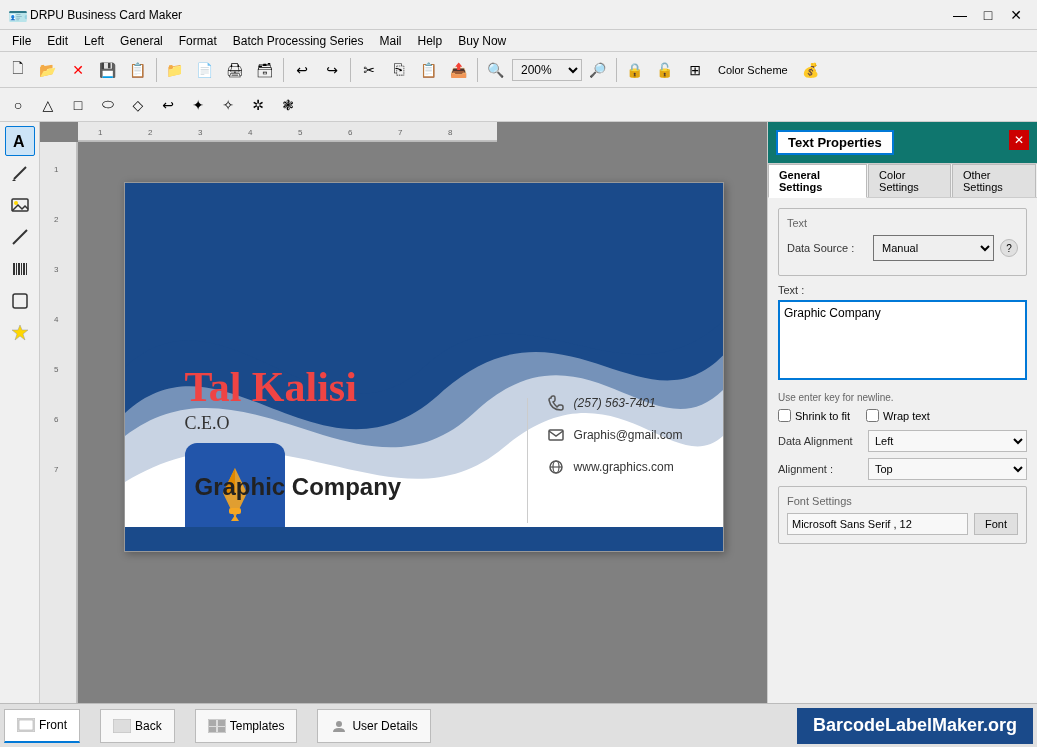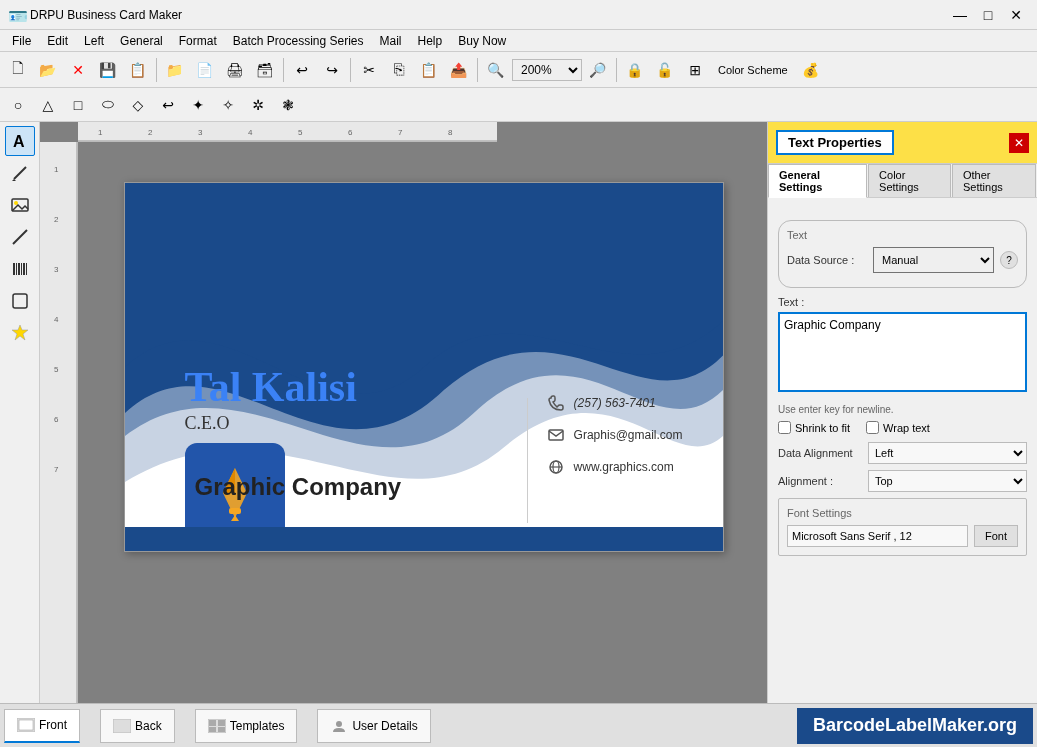"Text Properties" .panel-header { align-items: center -> none; background: #fde047 -> #0f766e }
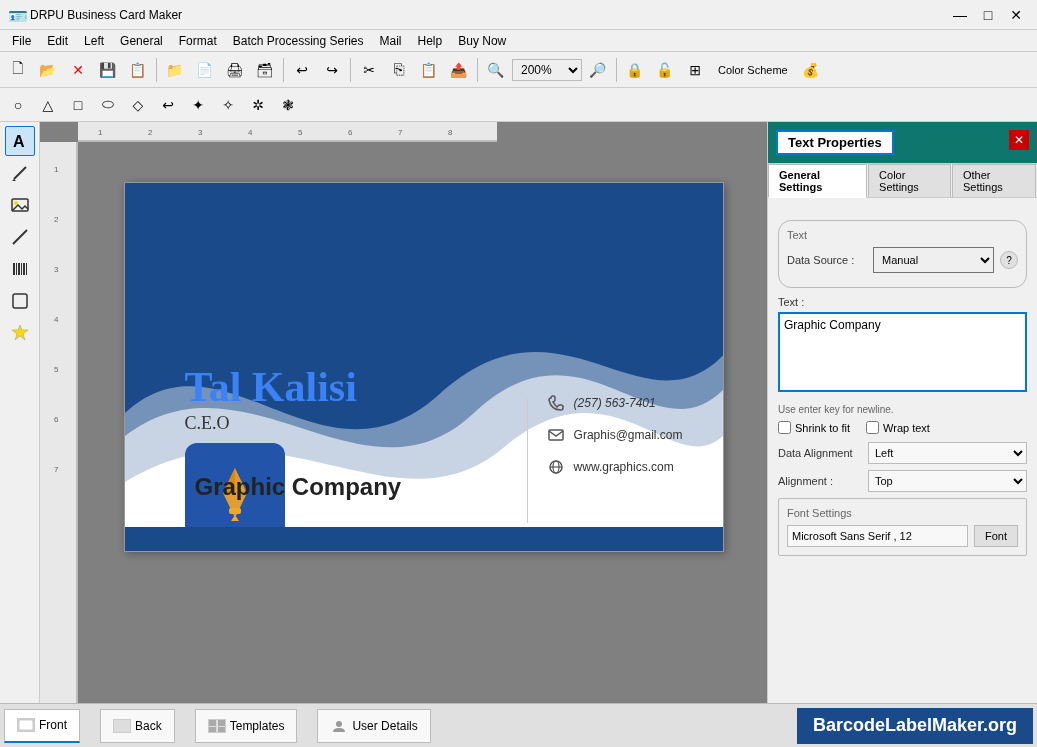"Text" .section-box { border-radius: 13px -> 2px; margin-top: 12px -> none }
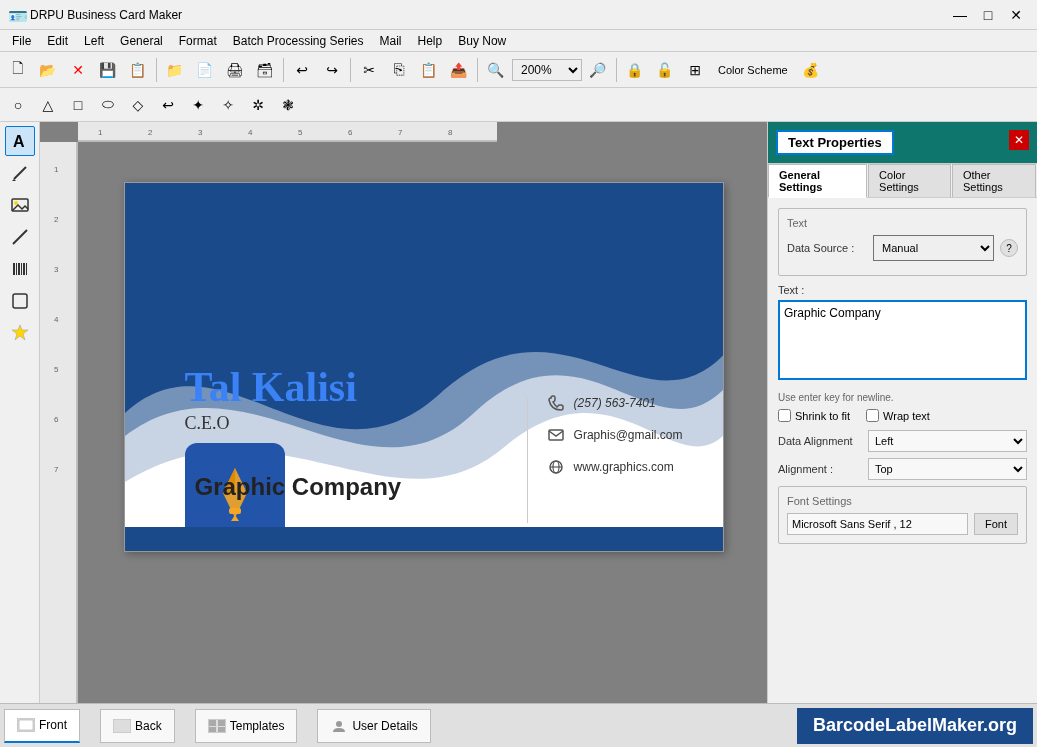"Tal Kalisi" .card-name { color: #3b82f6 -> #ef4444 }
